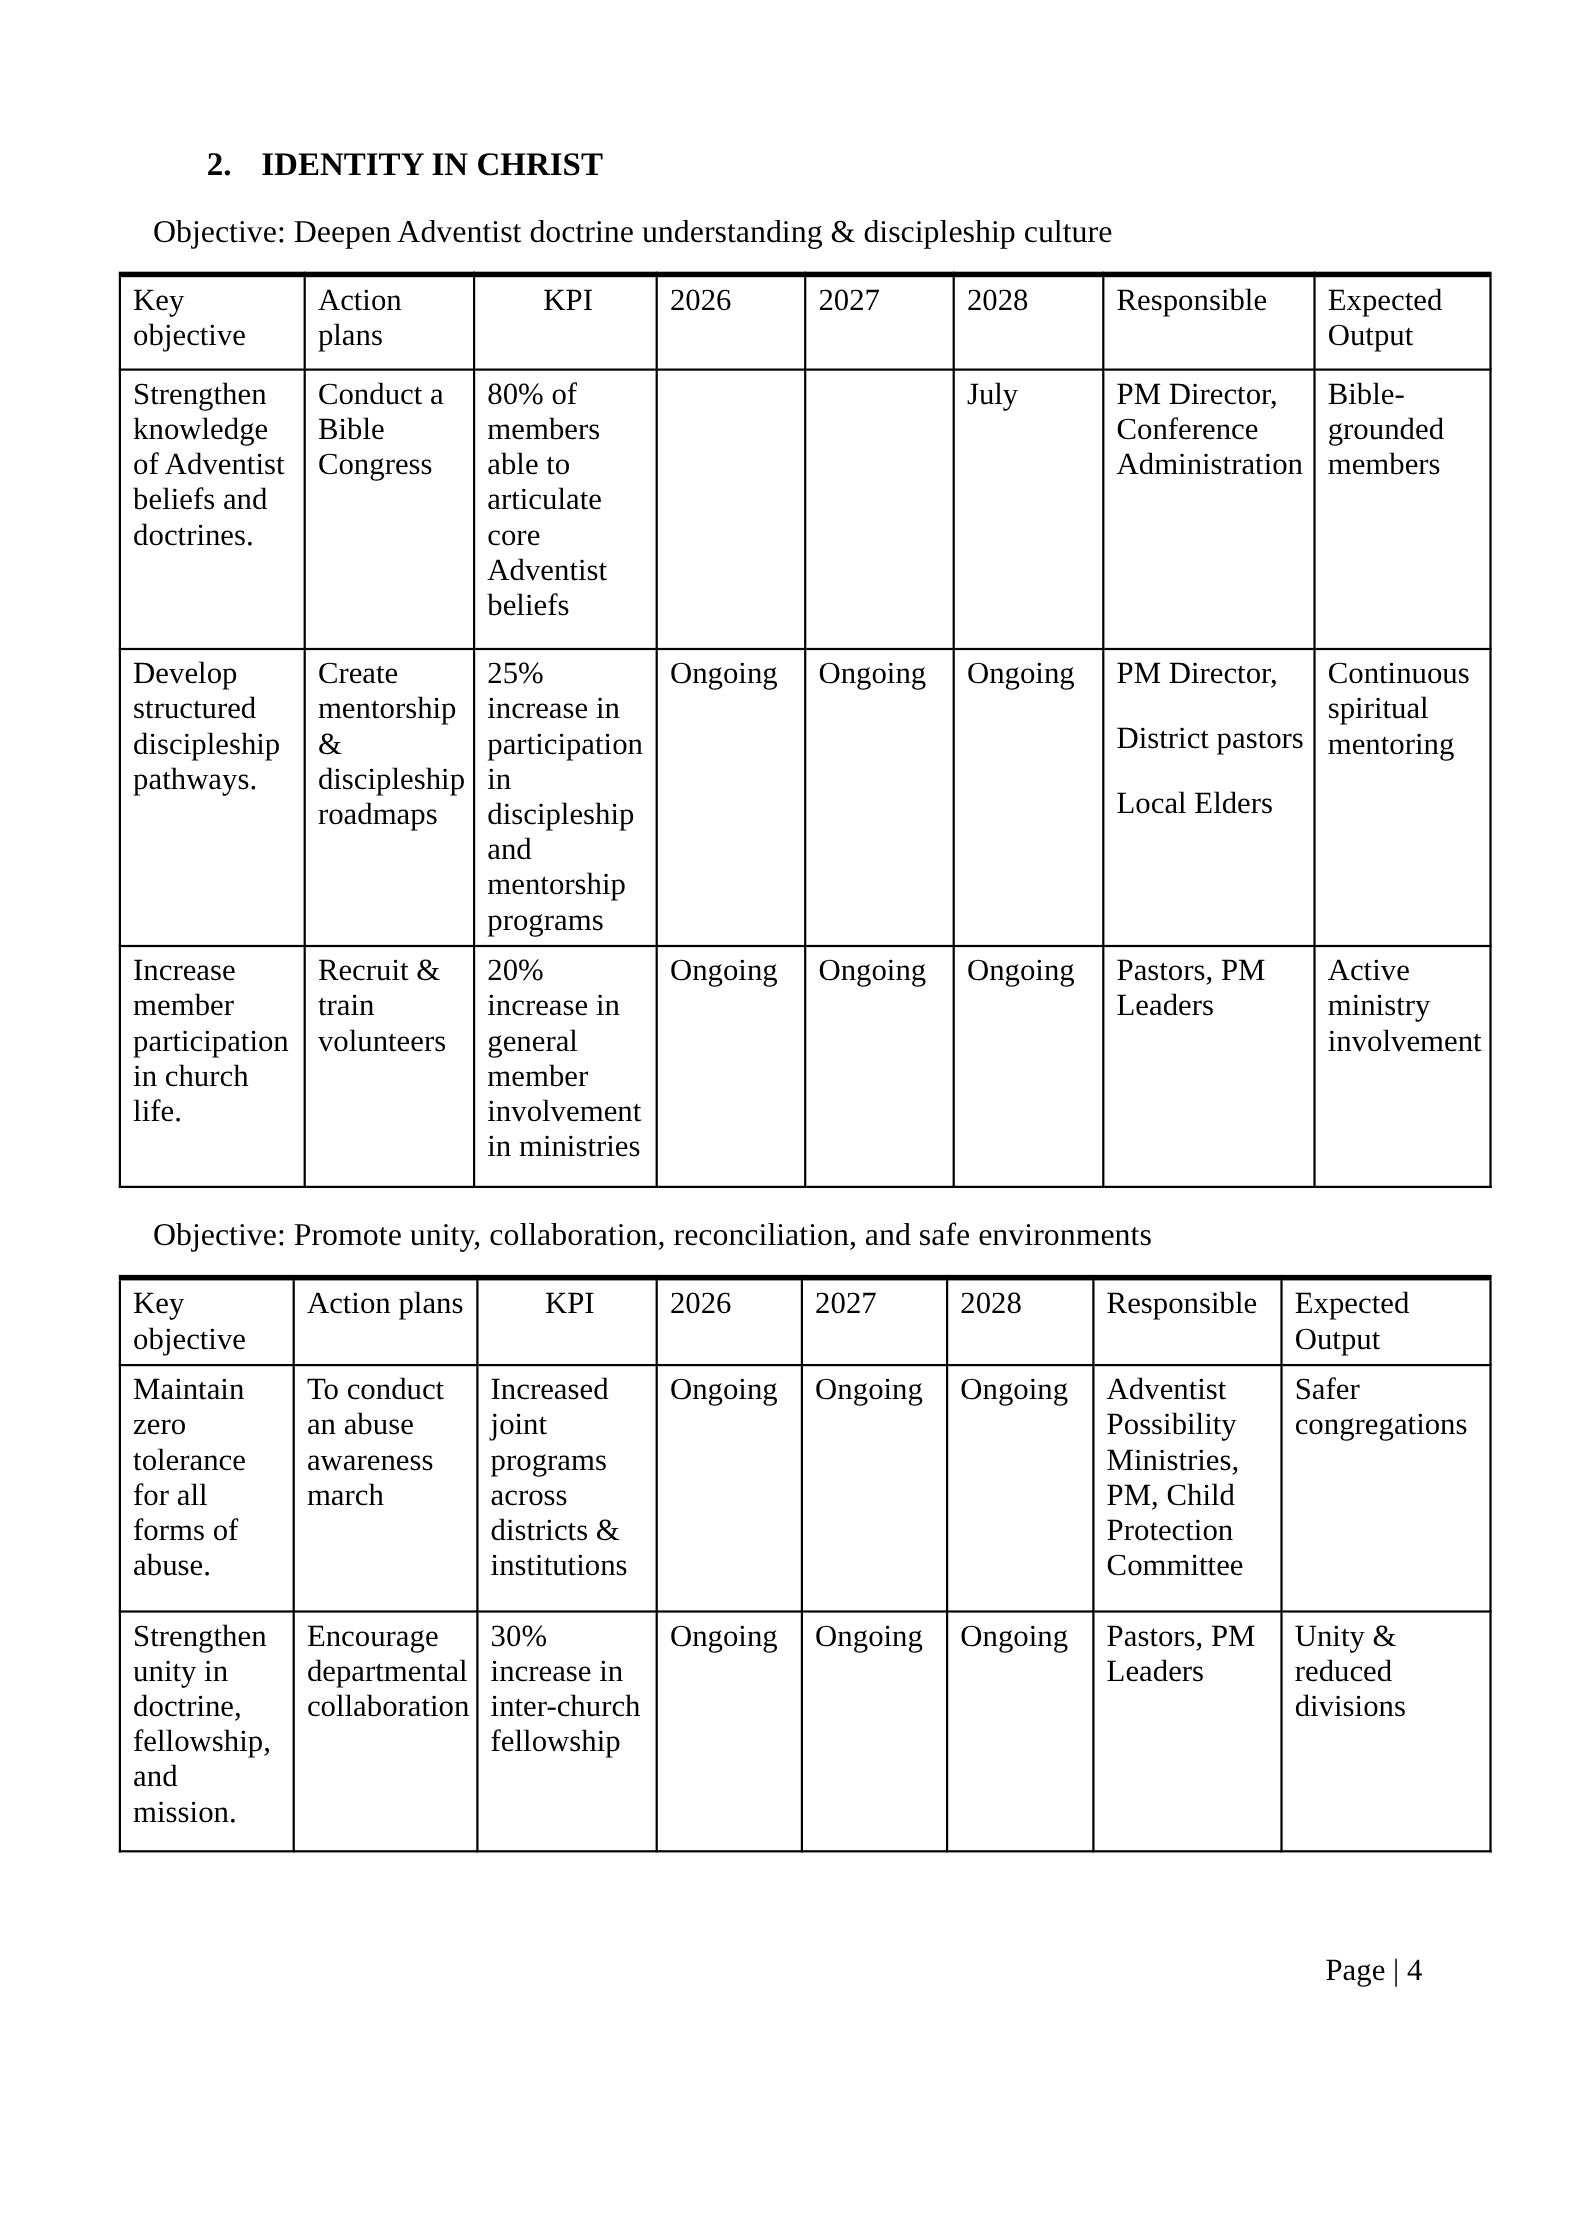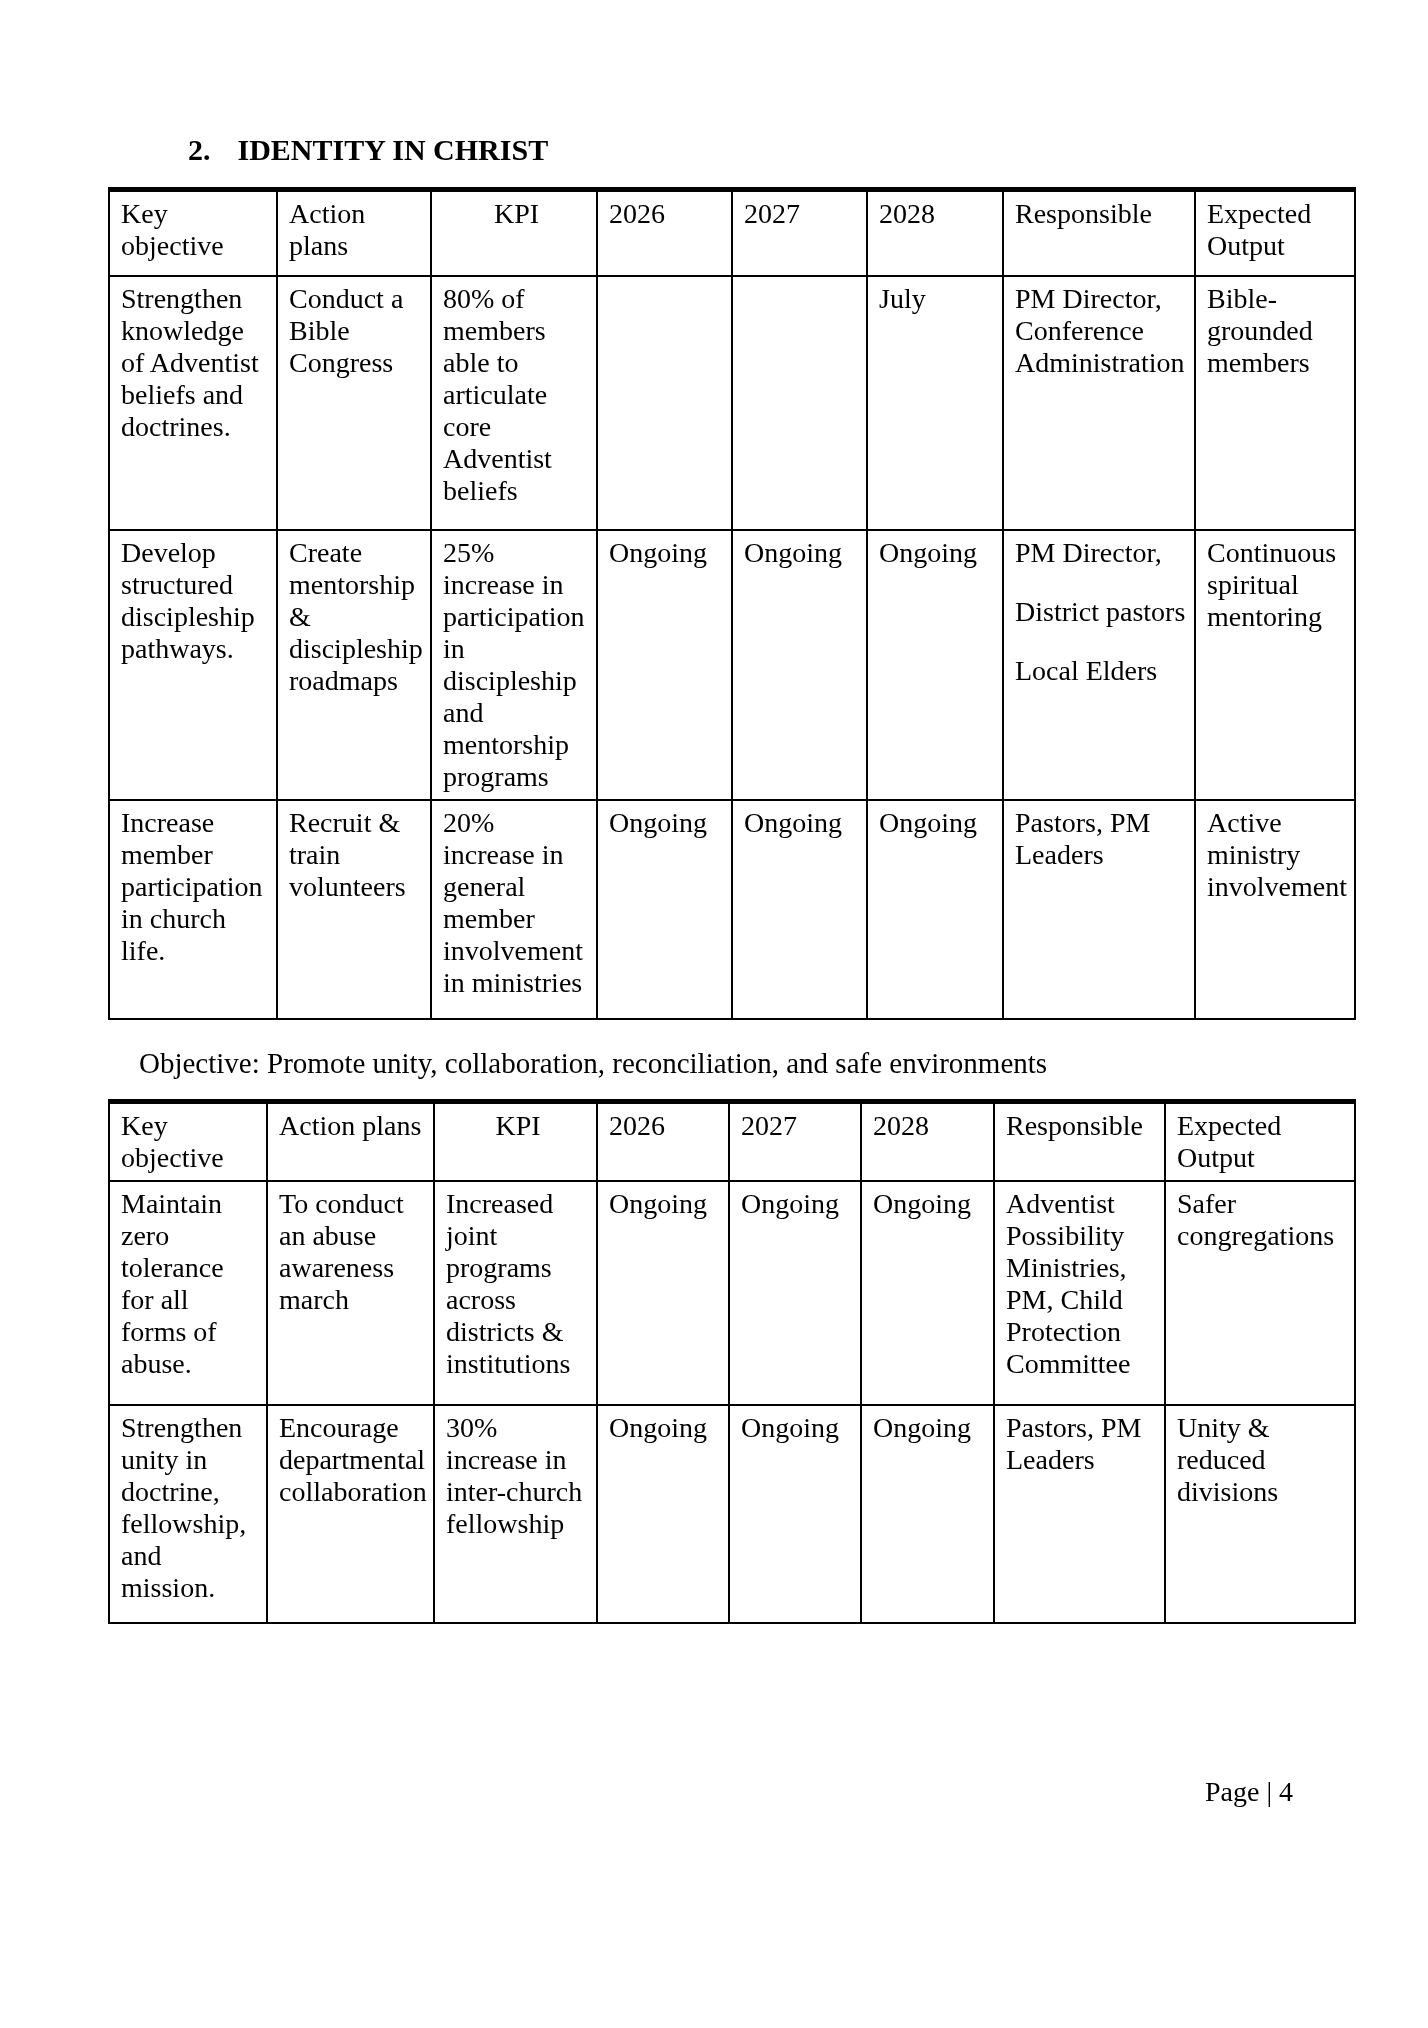"Objective: Deepen Adventist doctrine" p.objective { html: none -> <p>Objective: Deepen Adventist doctrine understanding &amp; discipleship culture</p> }
